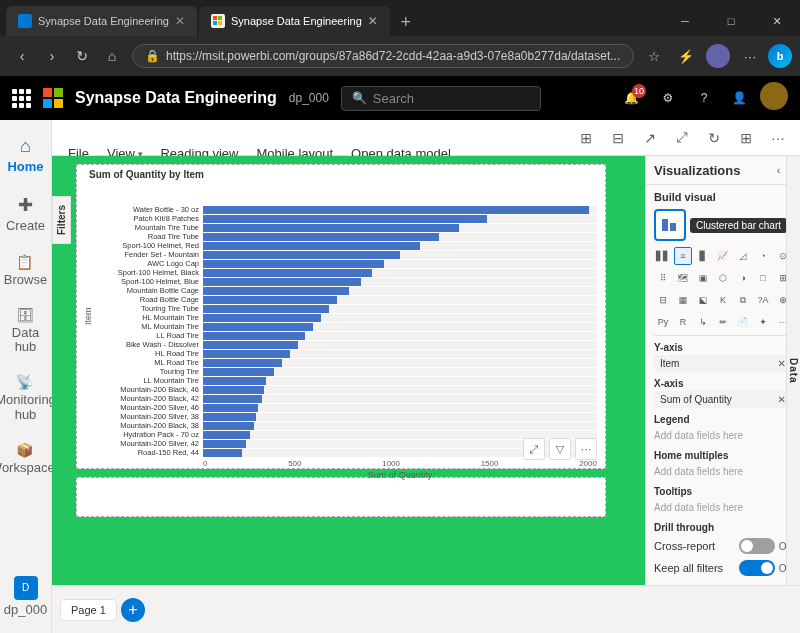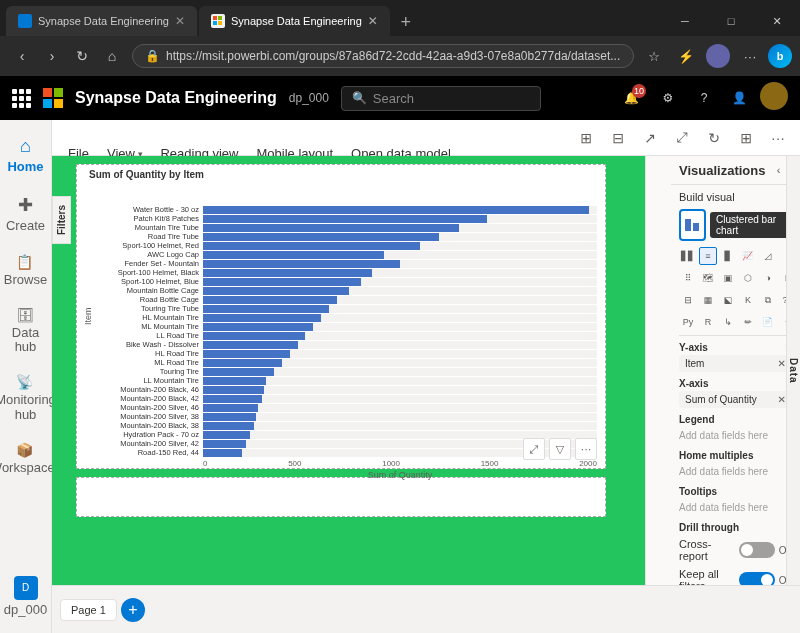"Visualizations" .right-panel { padding-left: 25px -> none }
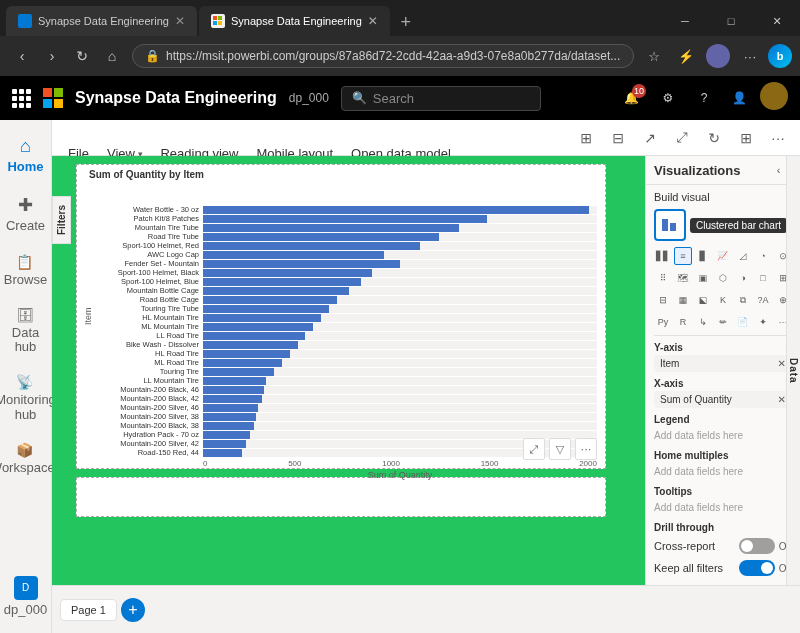"Build visual" .build-visual-label { font-weight: 400 -> 700 }
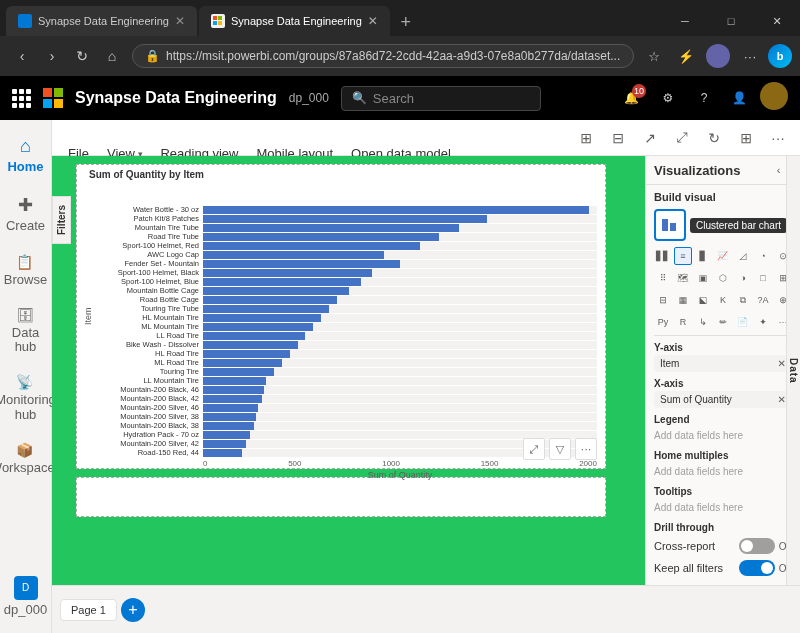"AWC Logo Cap" div.bar-row { order: before "Fender Set - Mountain" -> after "Fender Set - Mountain" }
